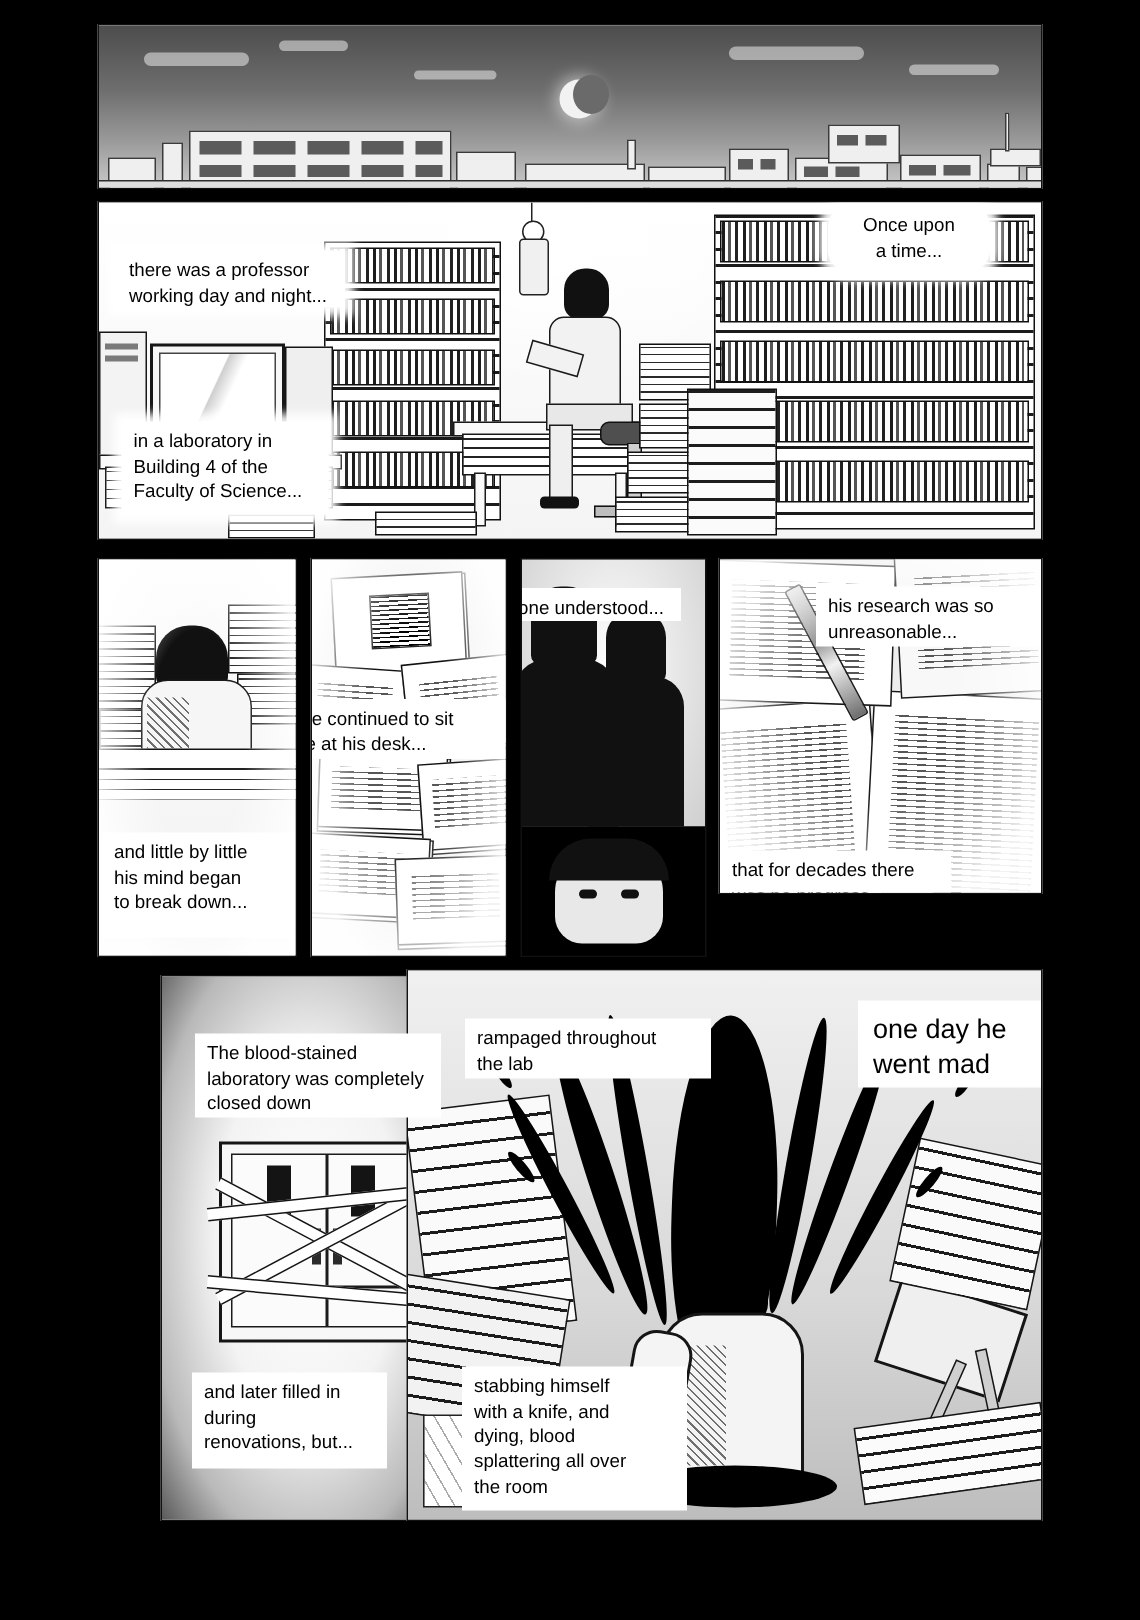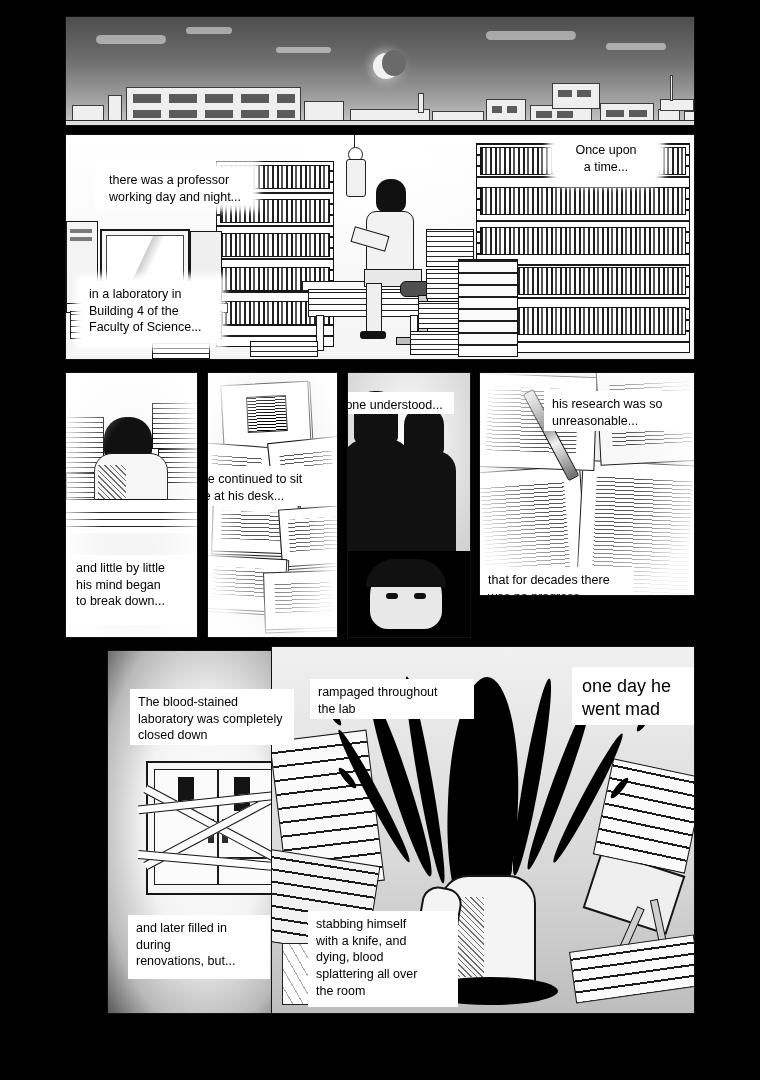"there was a professor" div.cap { left: 35px -> 12px }
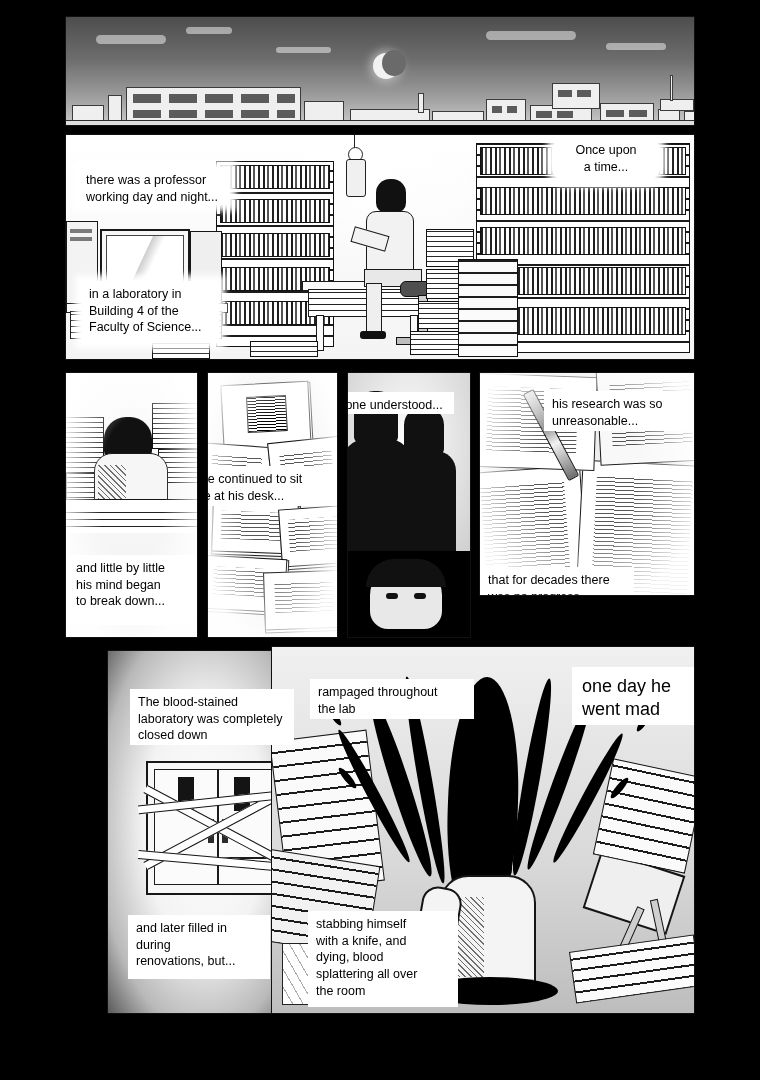"and later filled in" div.cap { width: 142px -> 130px }
